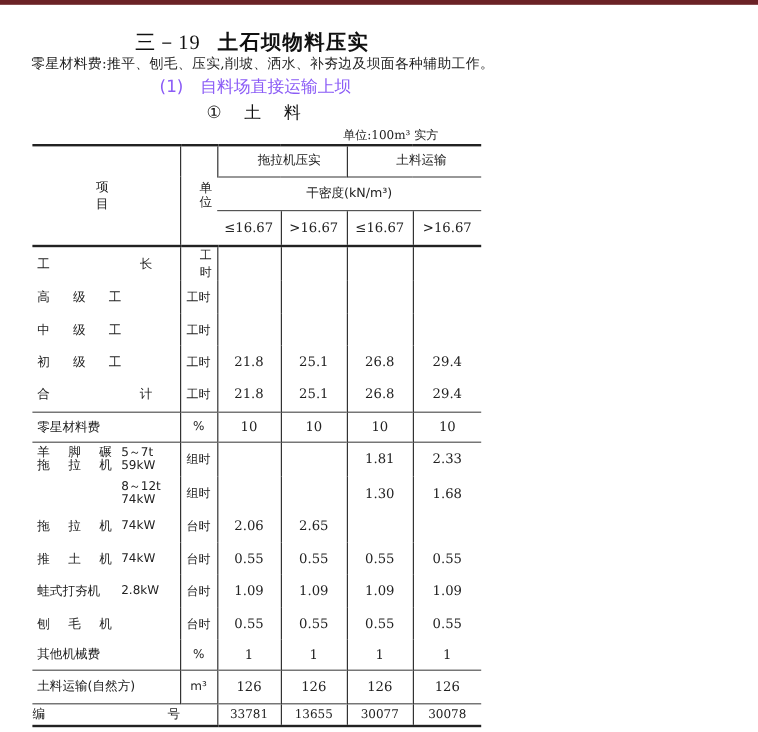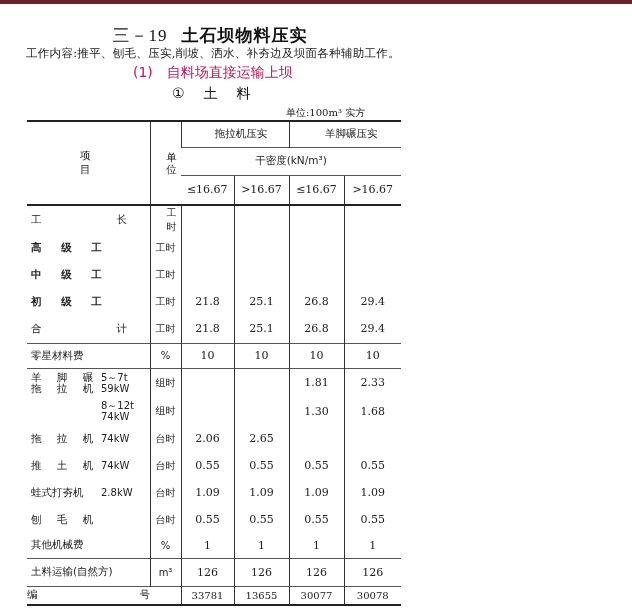"工作内容:推平、刨毛、压实,削坡、洒水、补夯边及坝面各种辅助工作。" div.work { text: 工作内容 -> 零星材料费 }
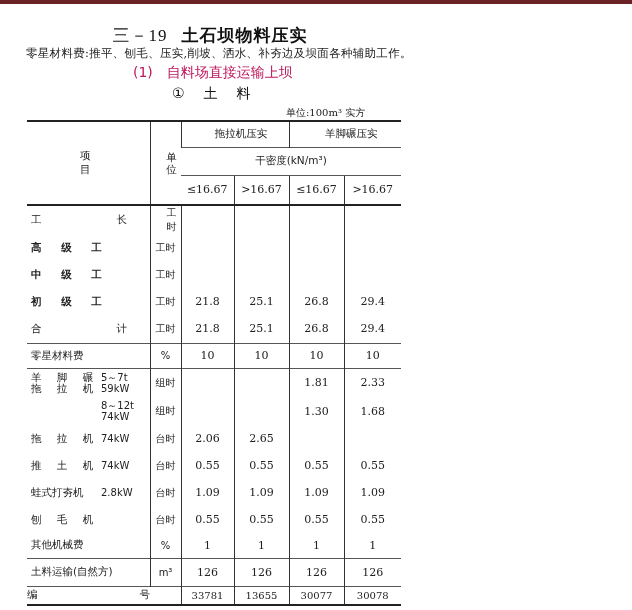"(1) 自料场直接运输上坝" .sub1 { color: #be185d -> #8b5cf6 }
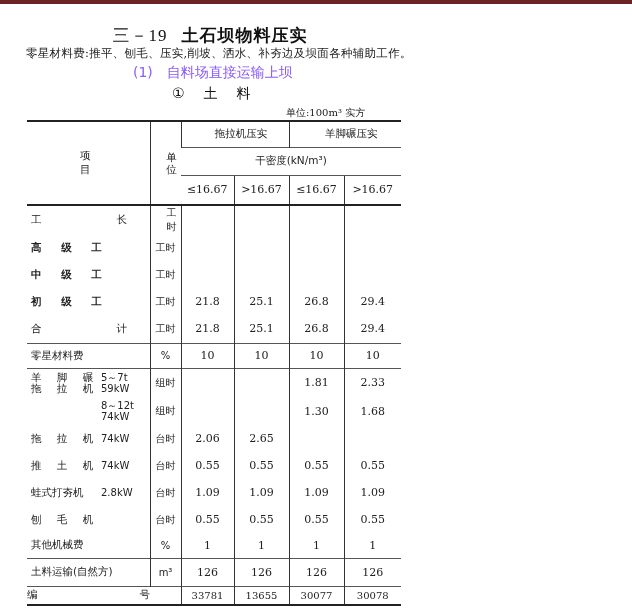"羊脚碾压实" td.hdr { text: 羊脚碾压实 -> 土料运输 }
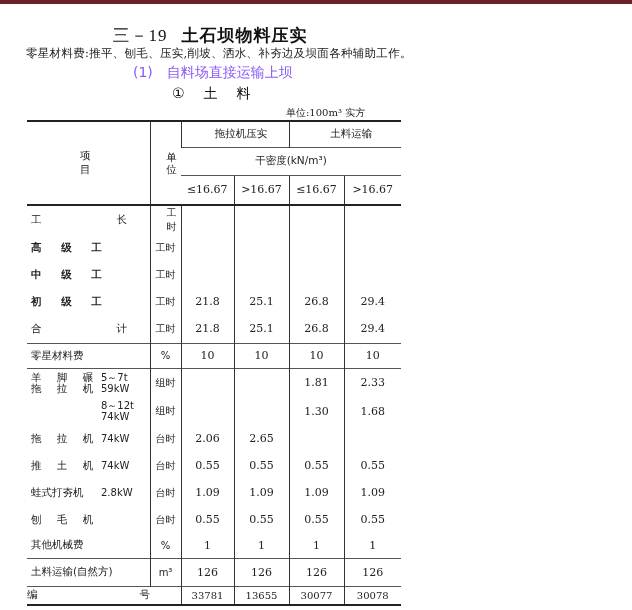"高 级 工" .sp2 { font-weight: bold -> none }
